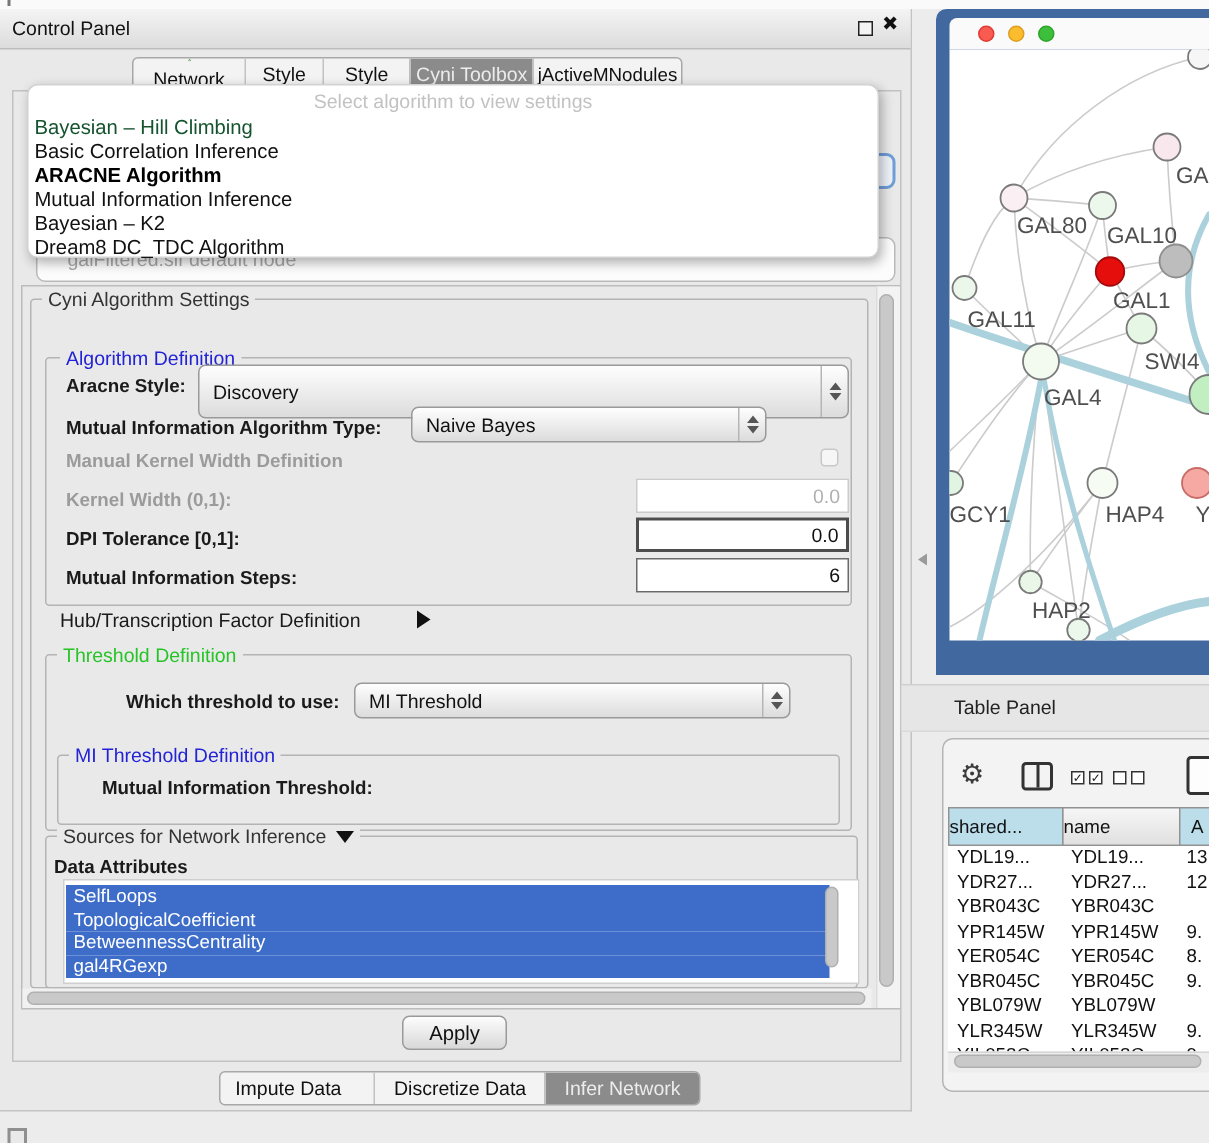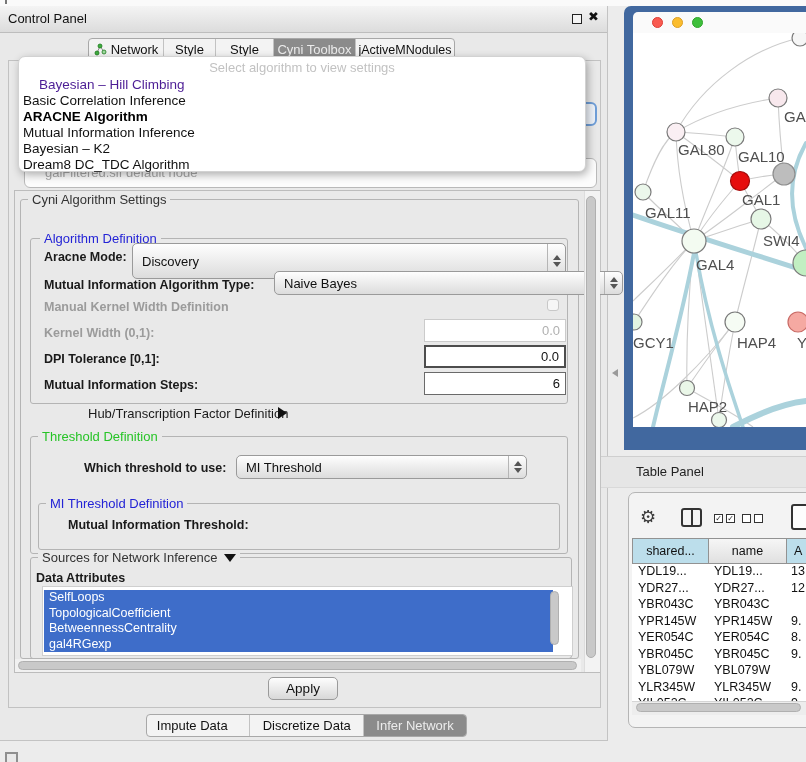"Network" div.tabseg { flex-direction: none -> column }
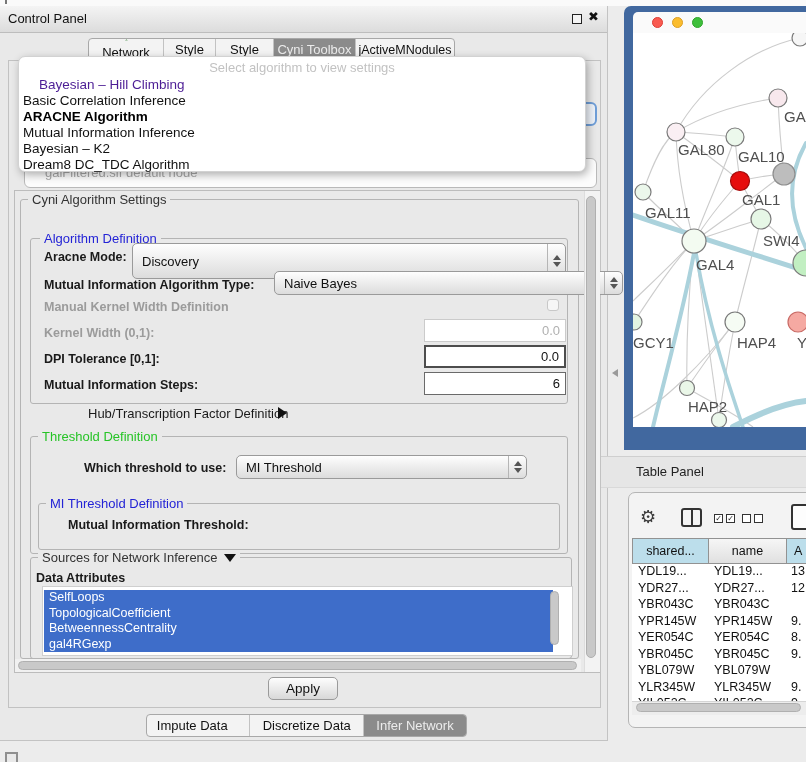"Bayesian – Hill Climbing" div { color: #4c1d95 -> #14532d; left: 20px -> 4px }
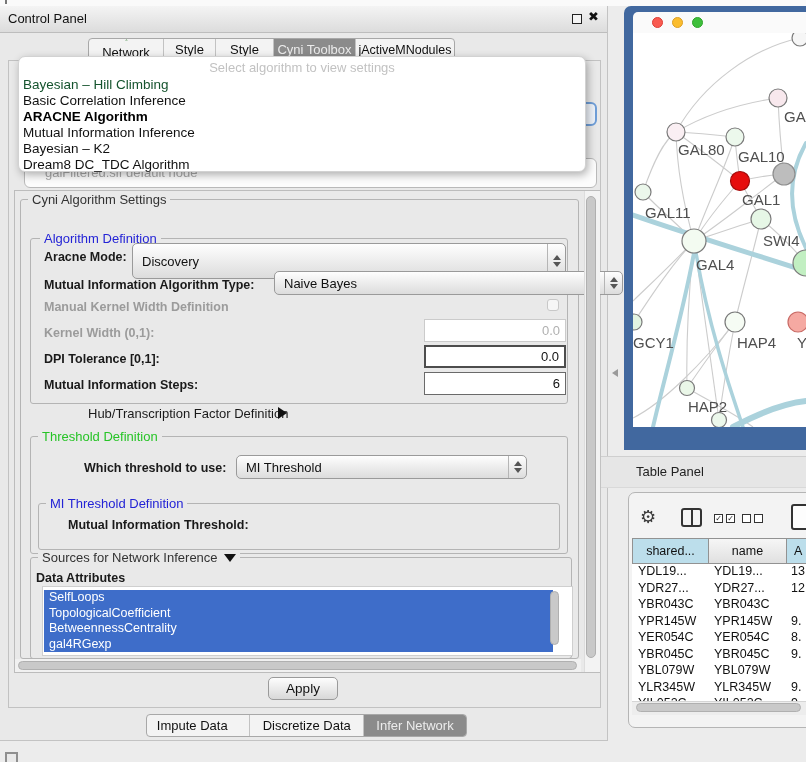"Aracne Mode:" div.abs { text: Mode -> Style }
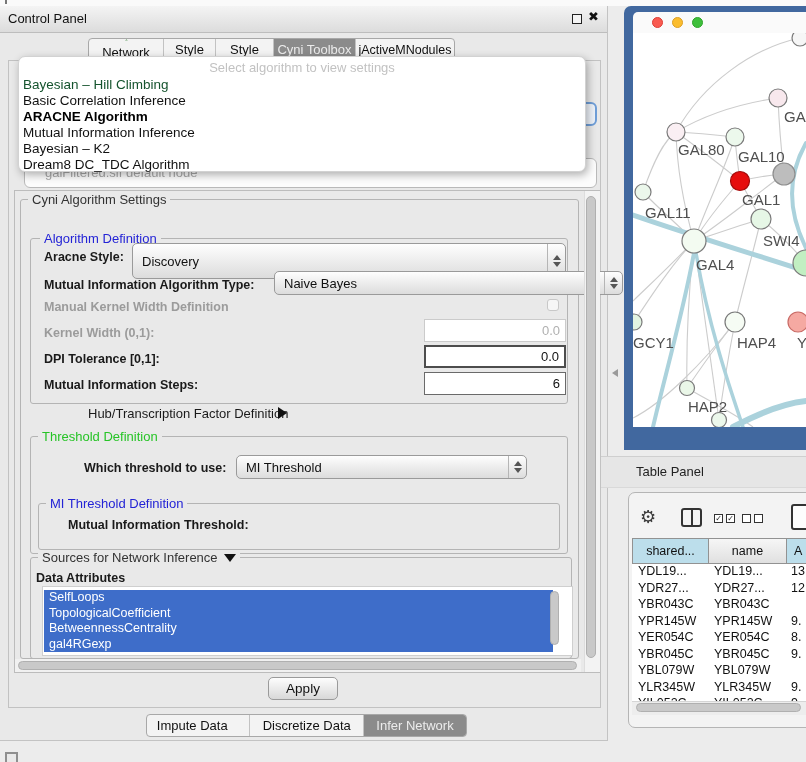"Naive Bayes" div.combo { width: 349px -> 237px }
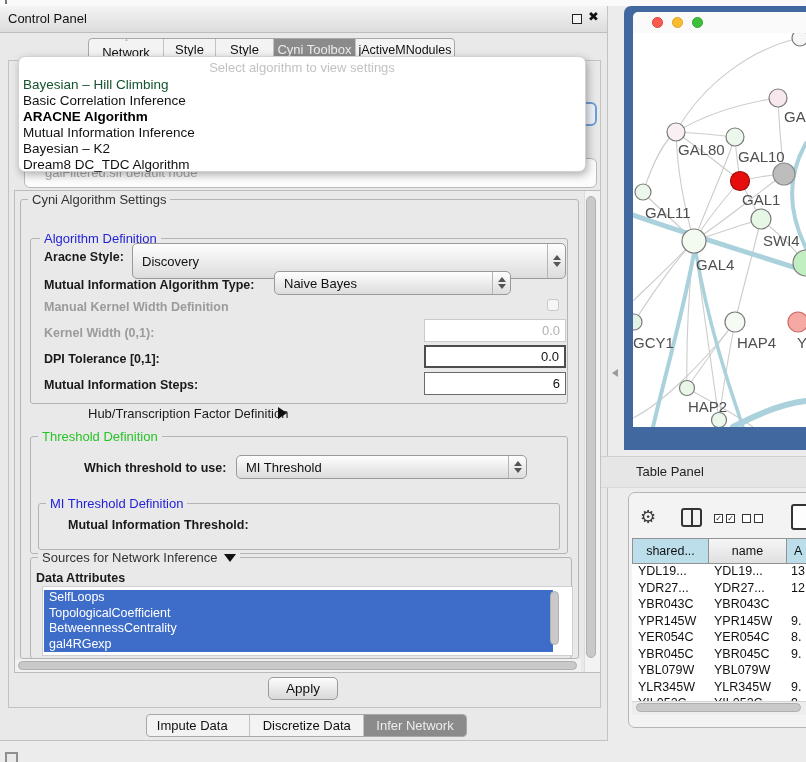"Hub/Transcription Factor Definition" div.abs { margin-left: 48px -> none }
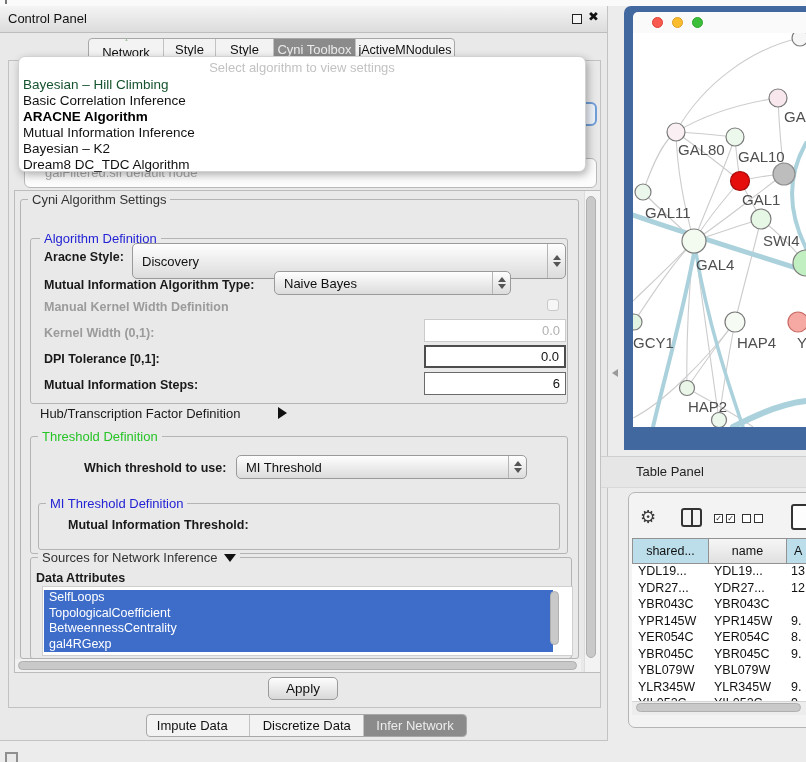"shared..." .hdrcell { justify-content: center -> none }
